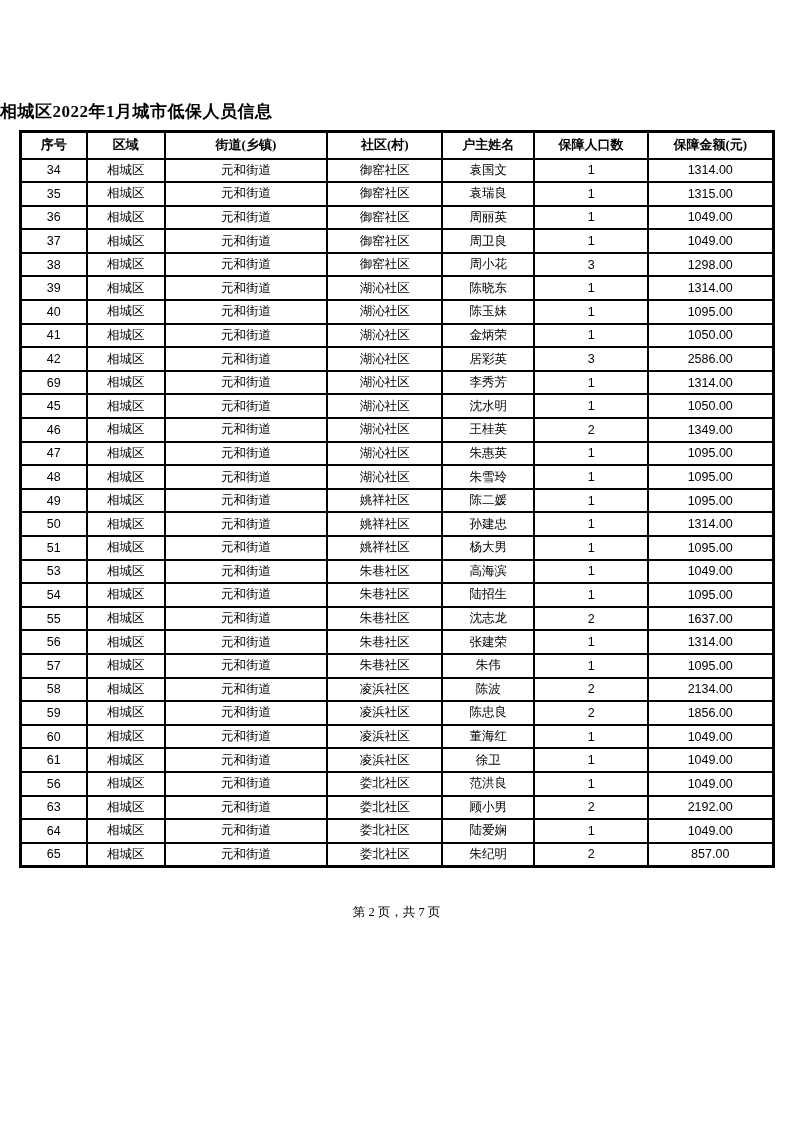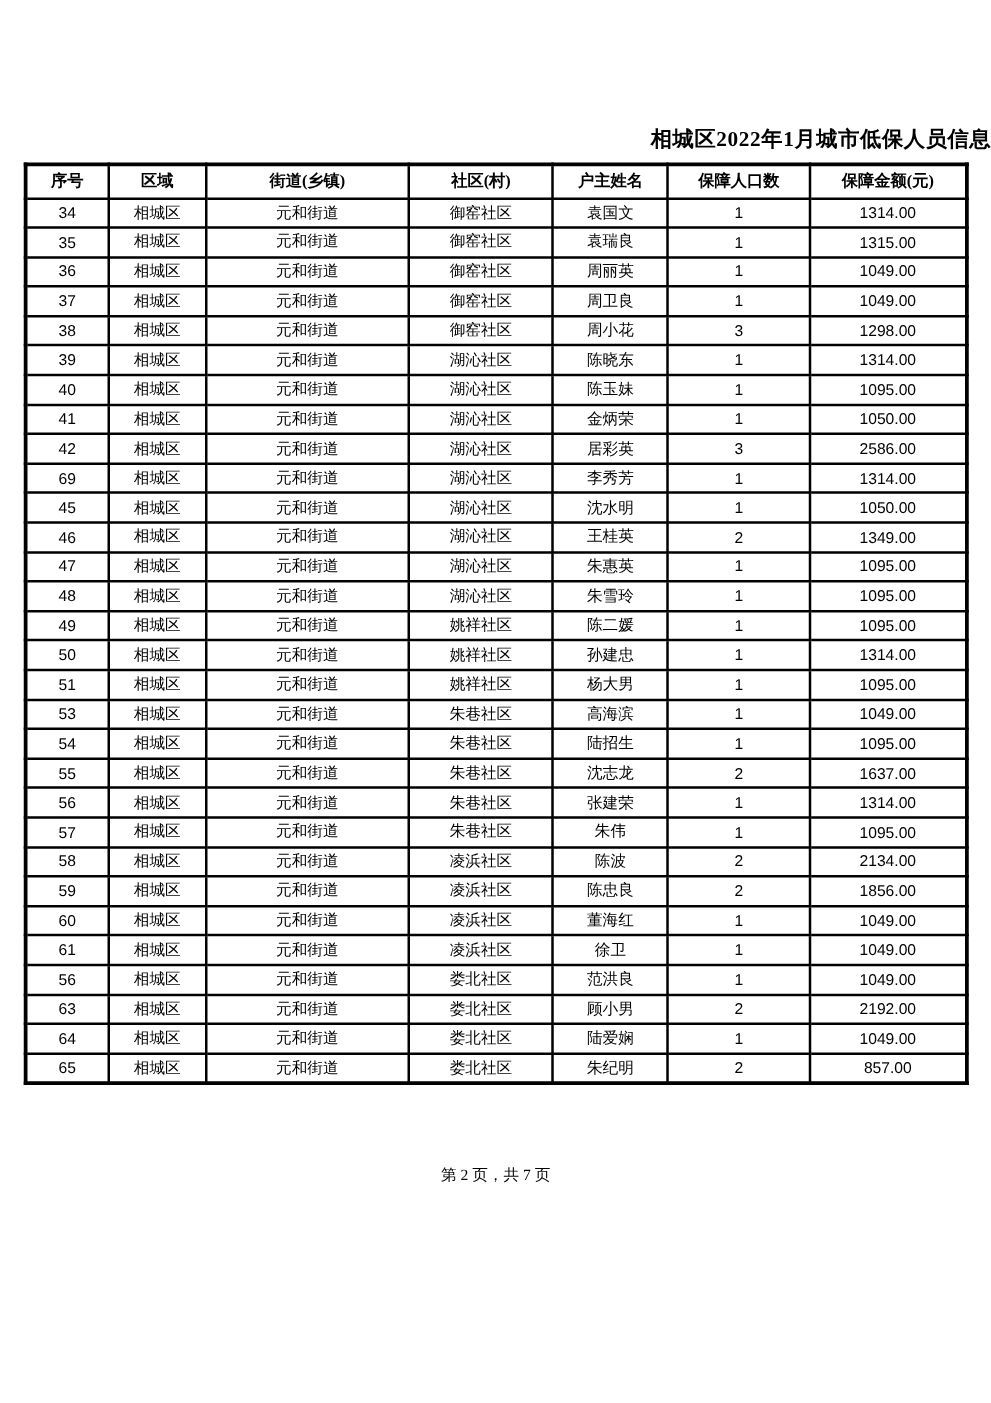"相城区2022年1月城市低保人员信息" .title { text-align: right -> left }
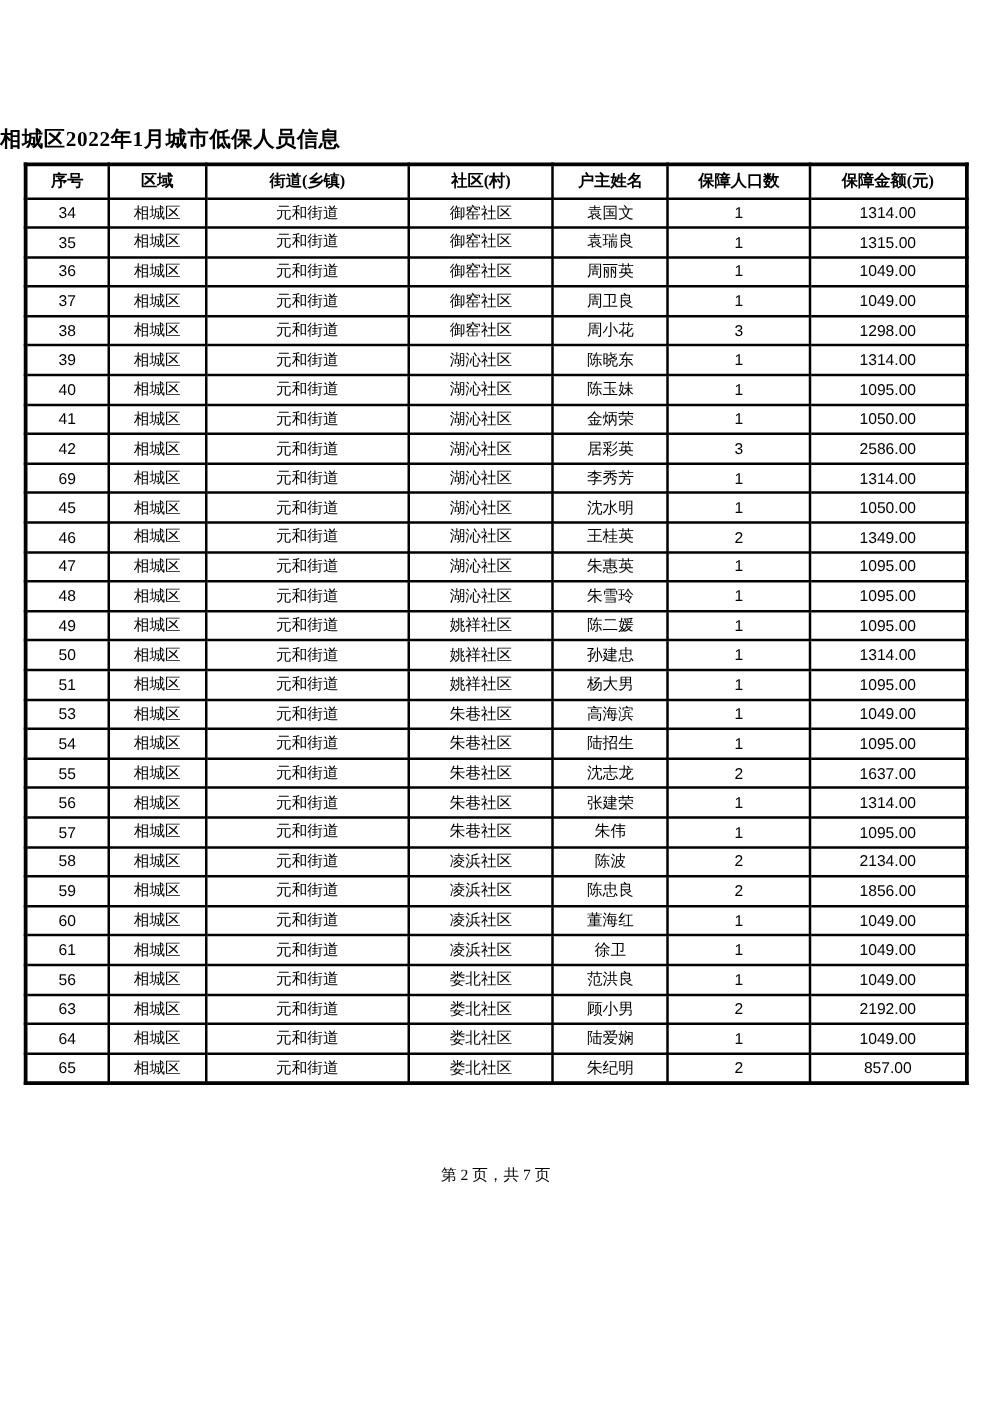"第 2 页，共 7 页" .footer { margin-top: 64px -> 36px }
